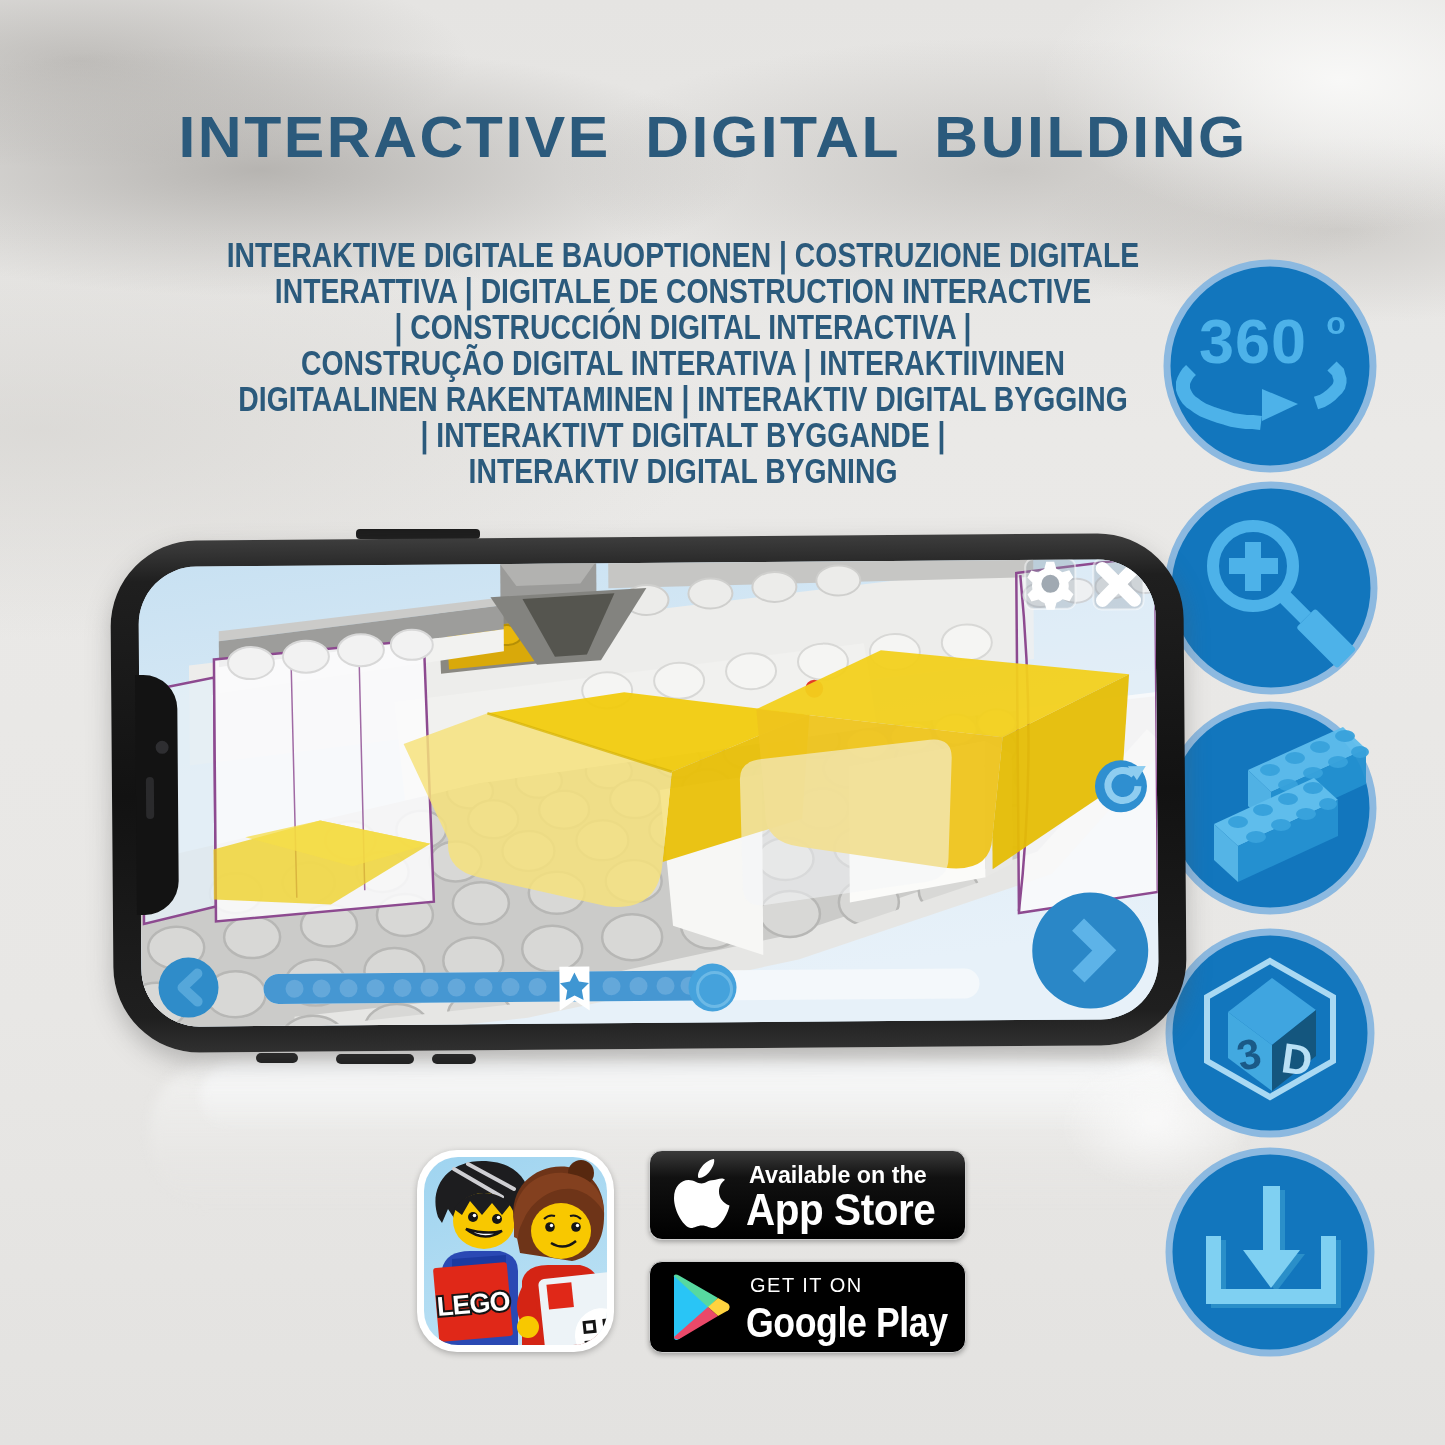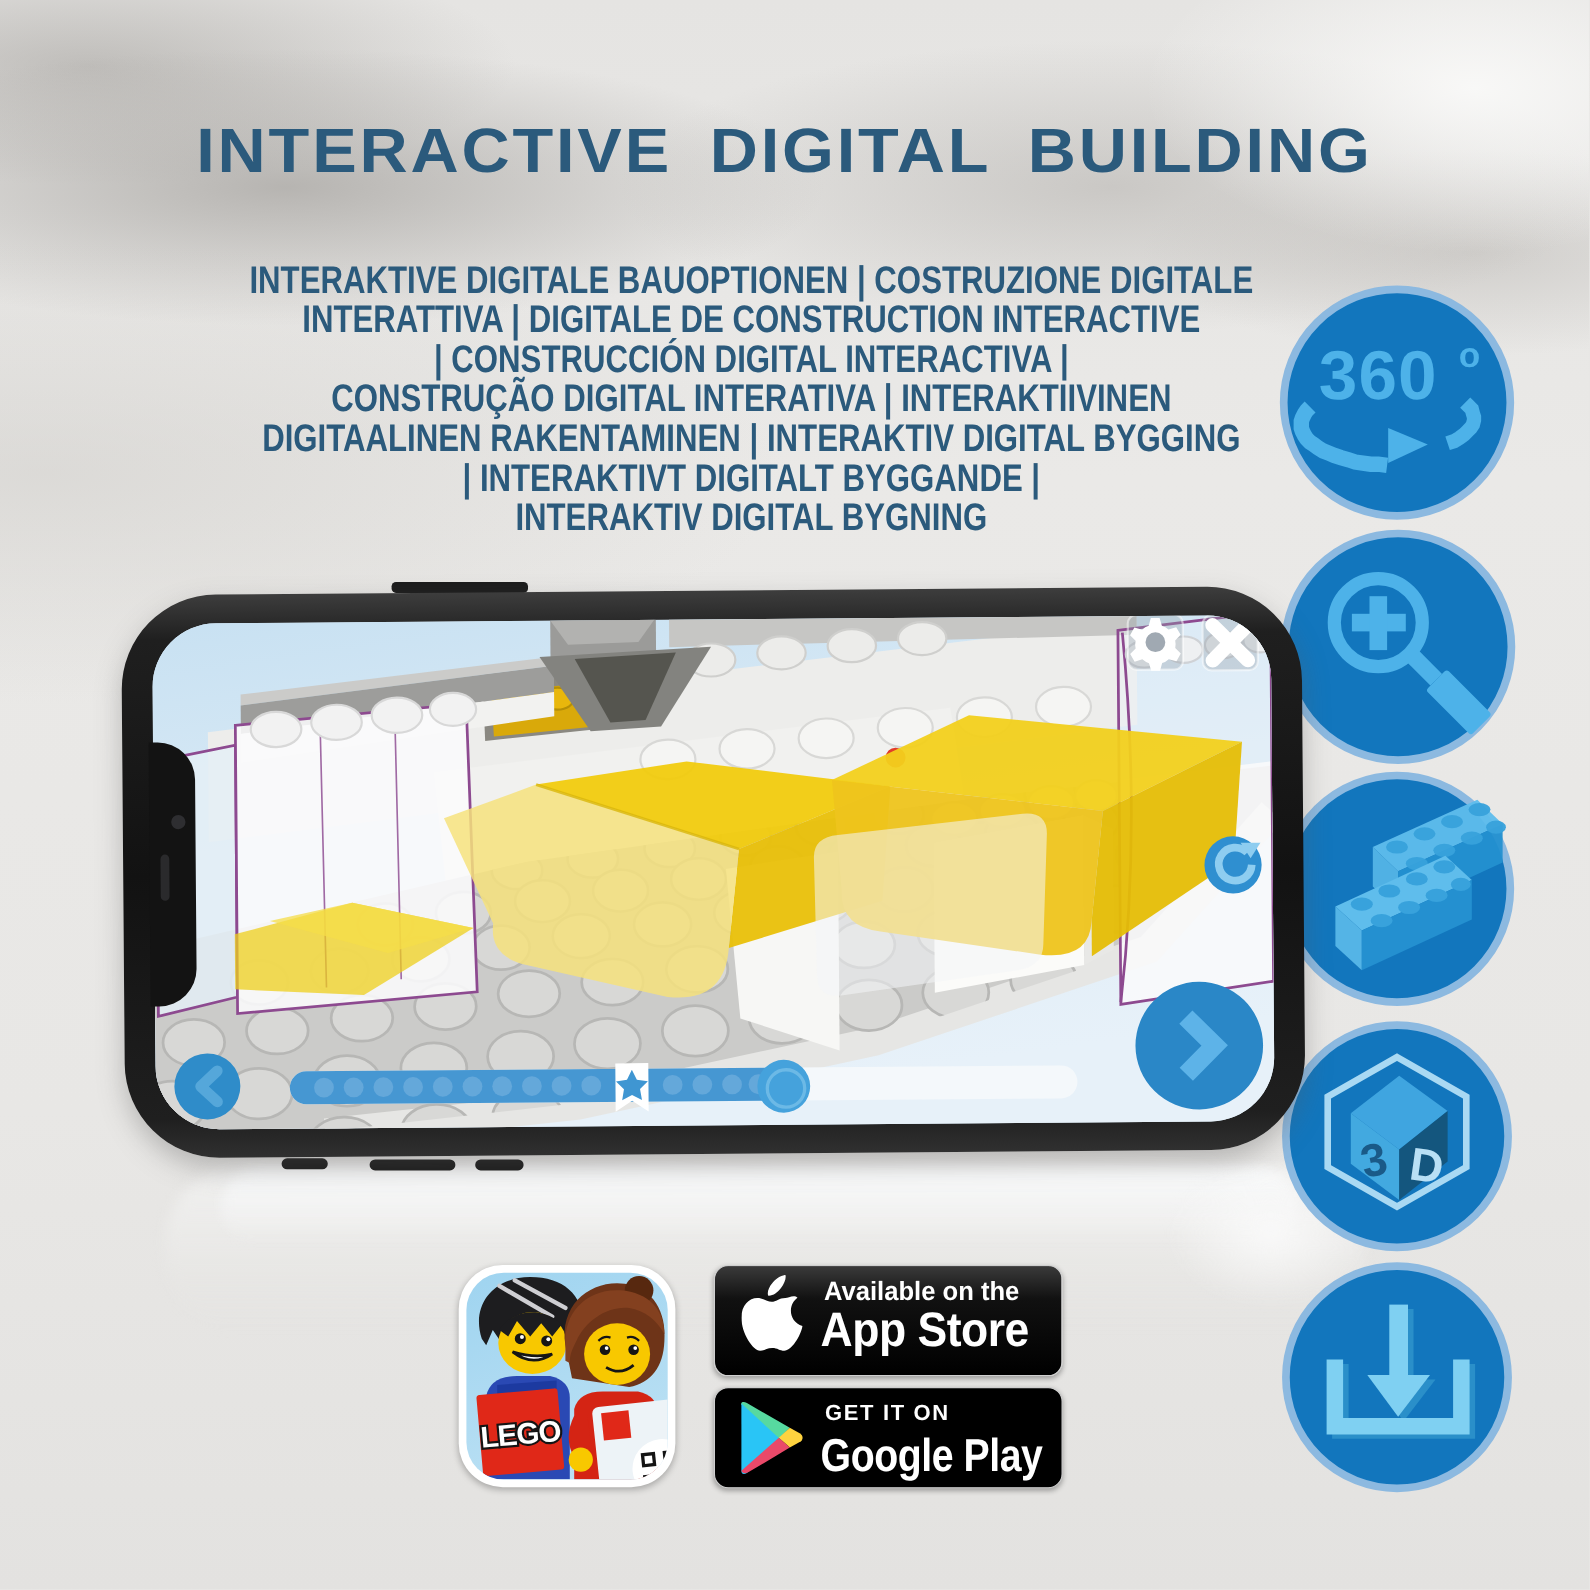"Available on the" div.abs { height: 101px -> 90px }
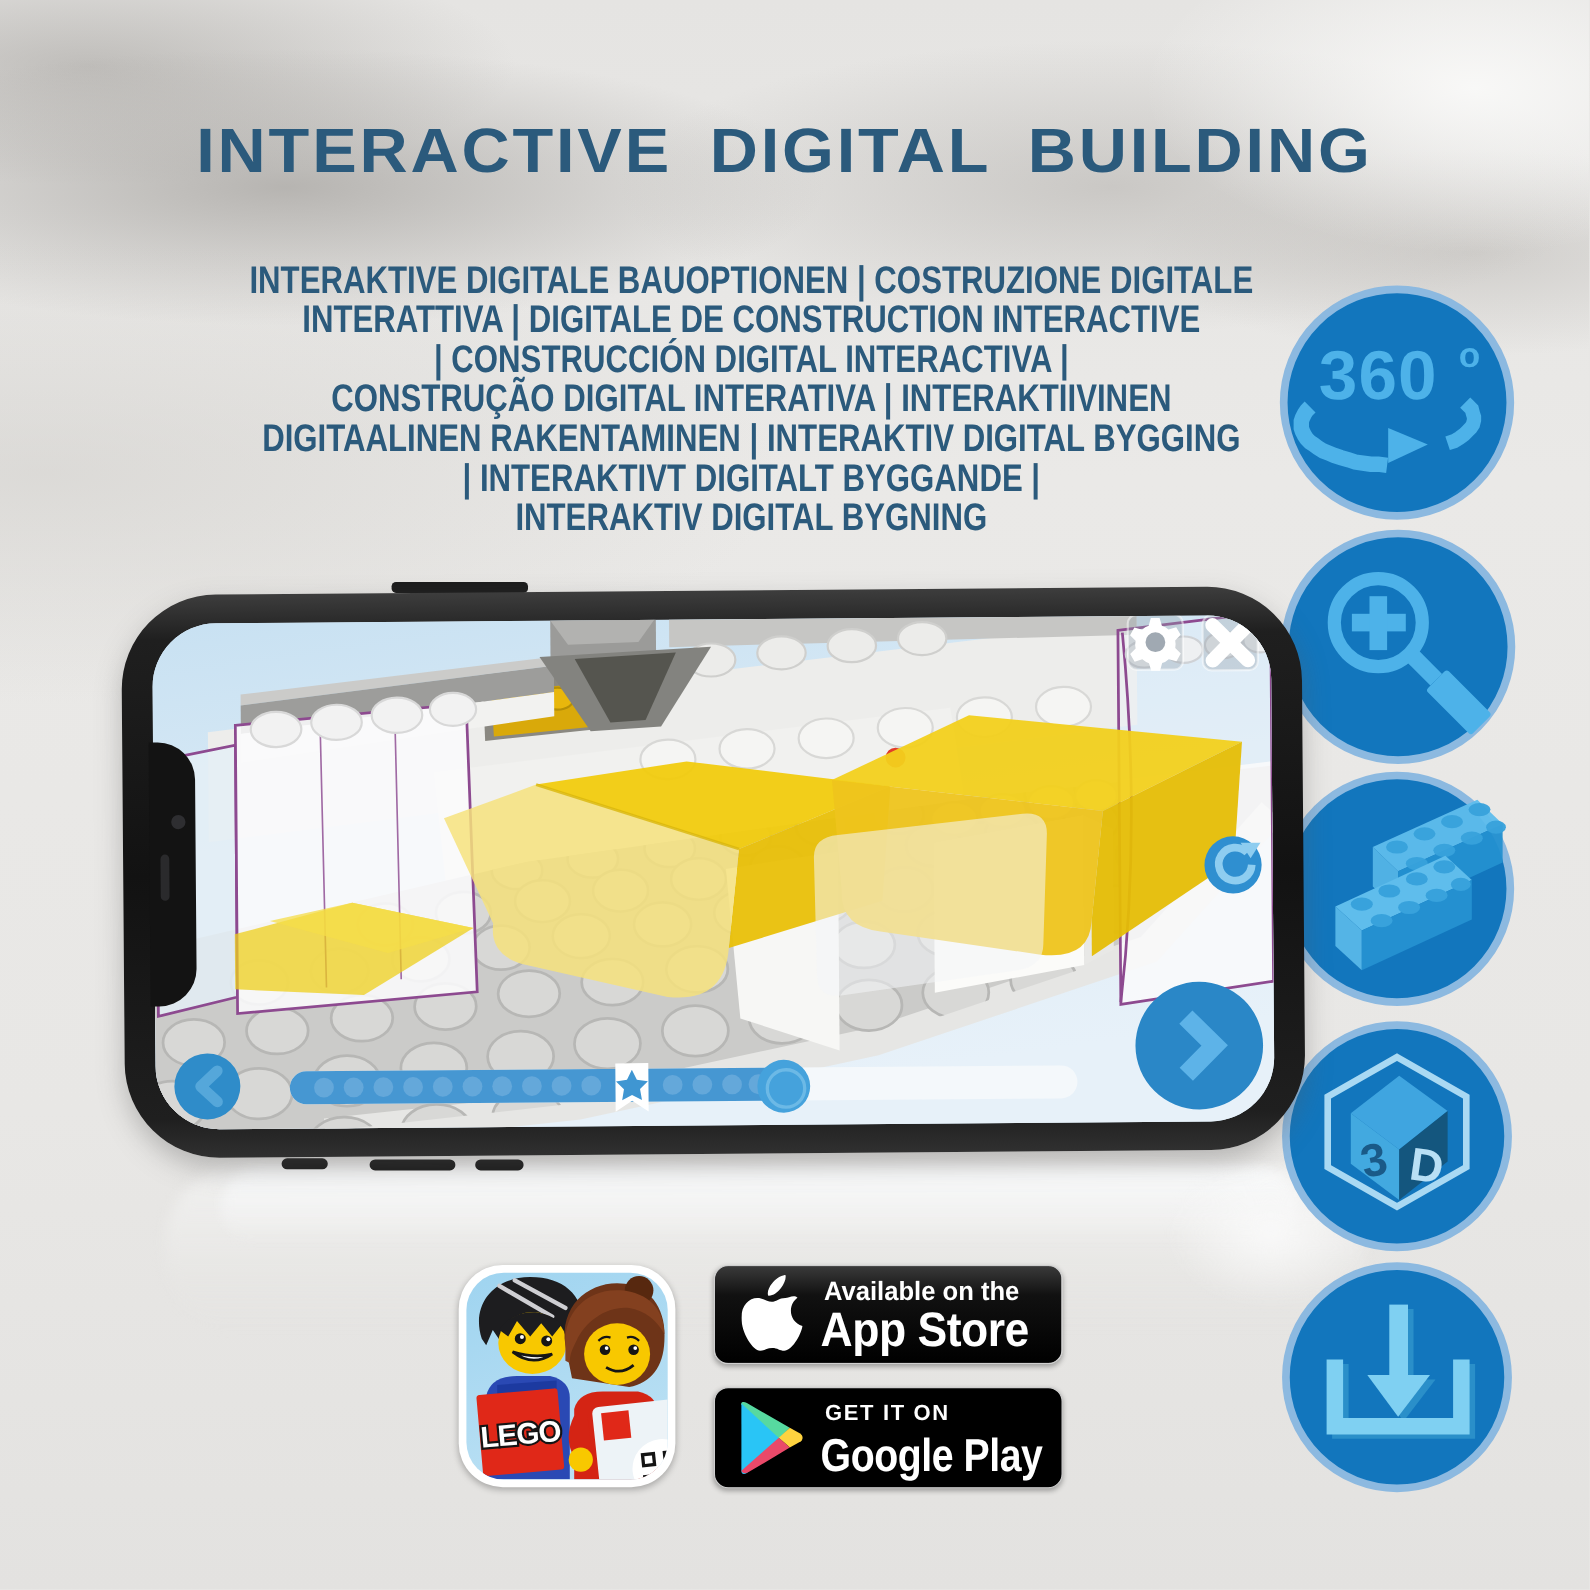"GET IT ON" div.abs { font-weight: bold -> normal }
